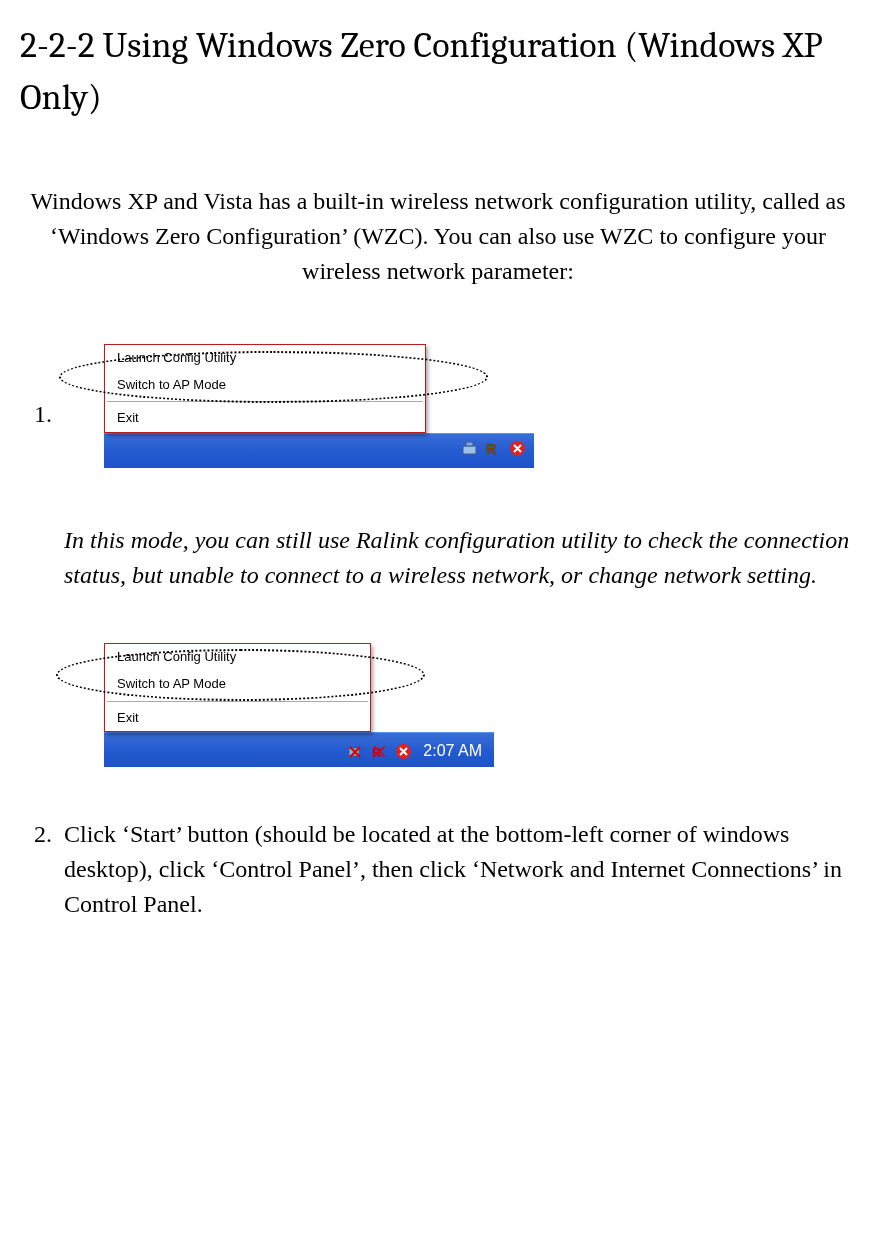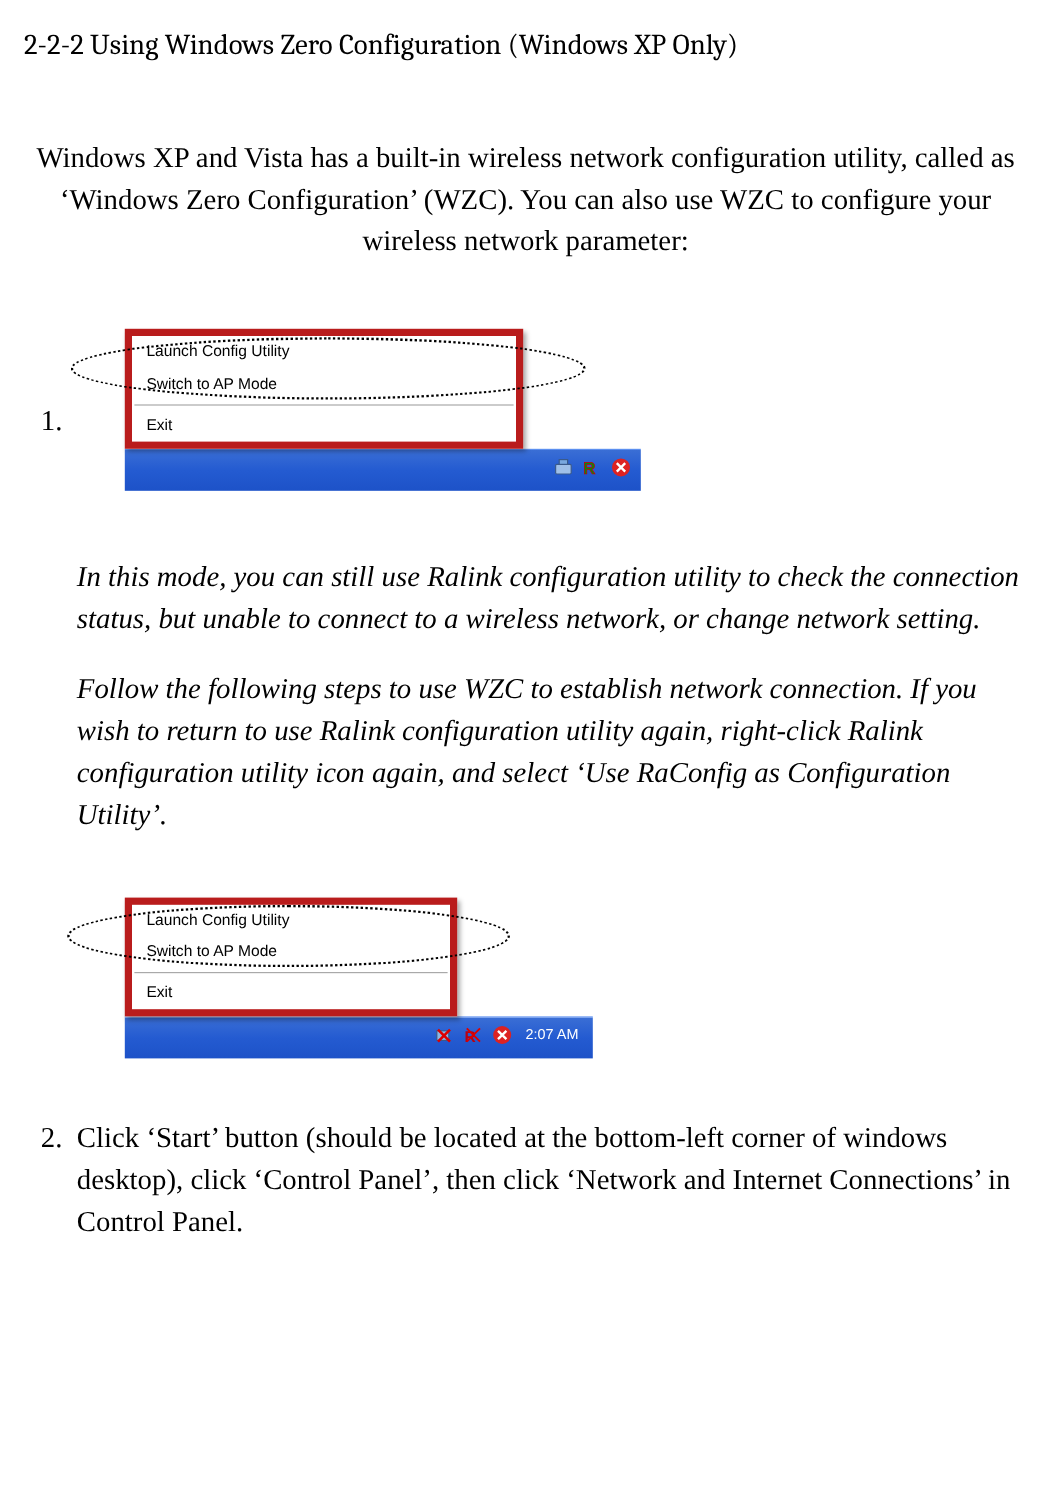"2-2-2 Using Windows Zero Configuration" h1 { font-size: 24px -> 36px }
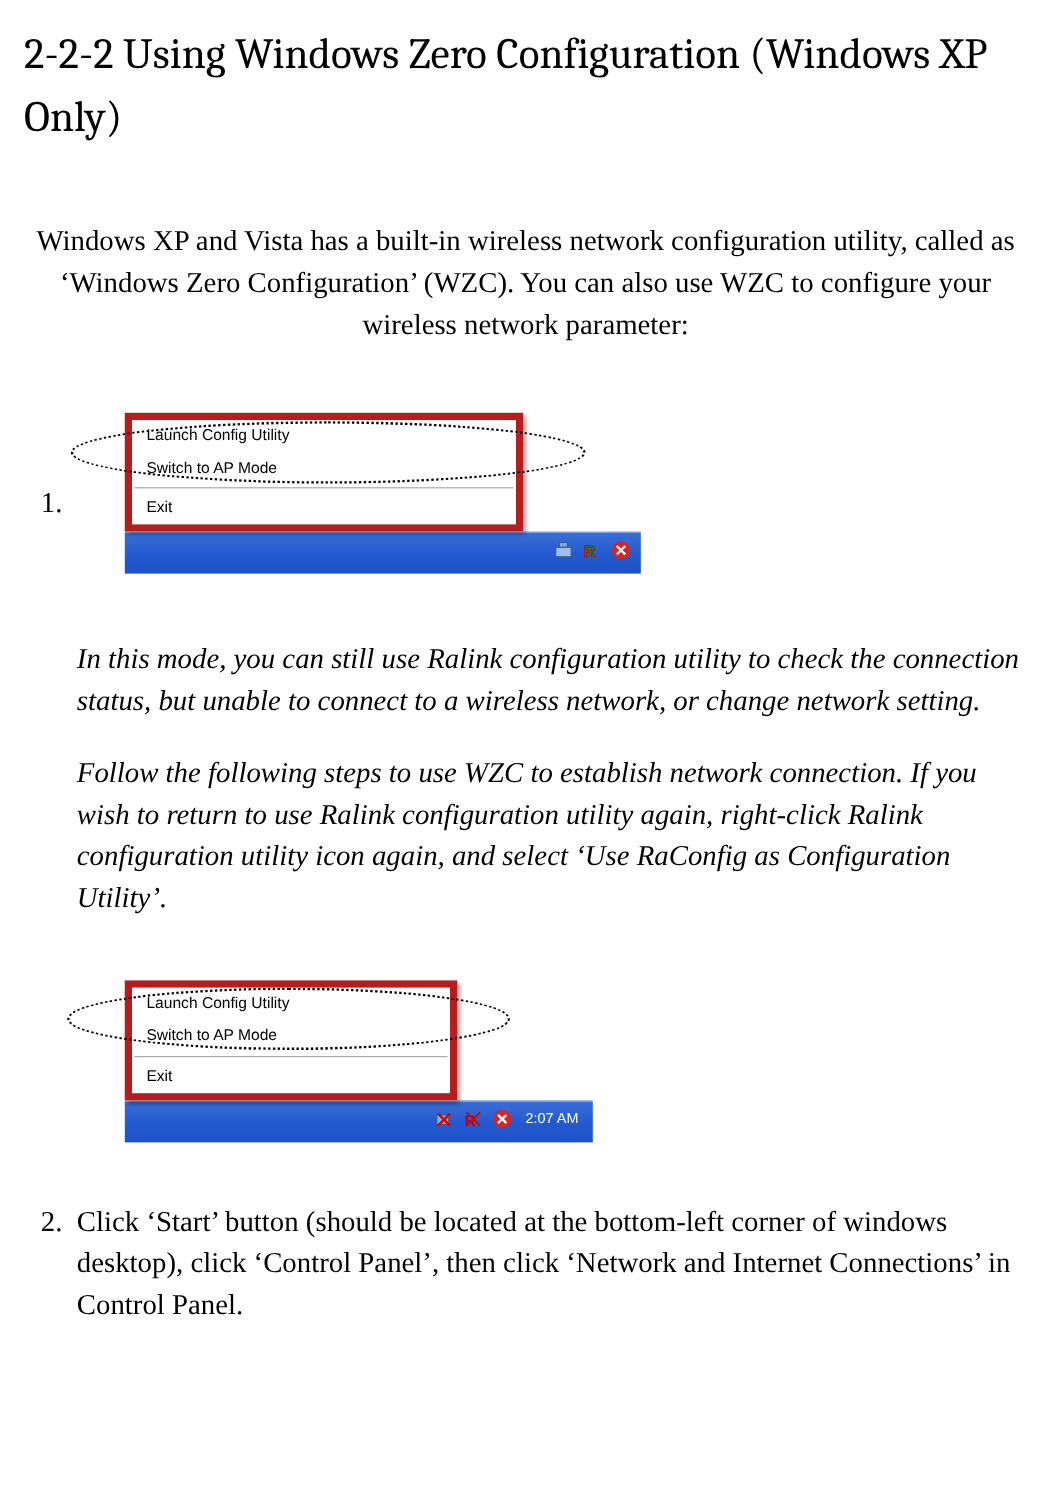"Launch Config Utility" .menu { border: 6px solid #b91c1c -> 1px solid #b91c1c }
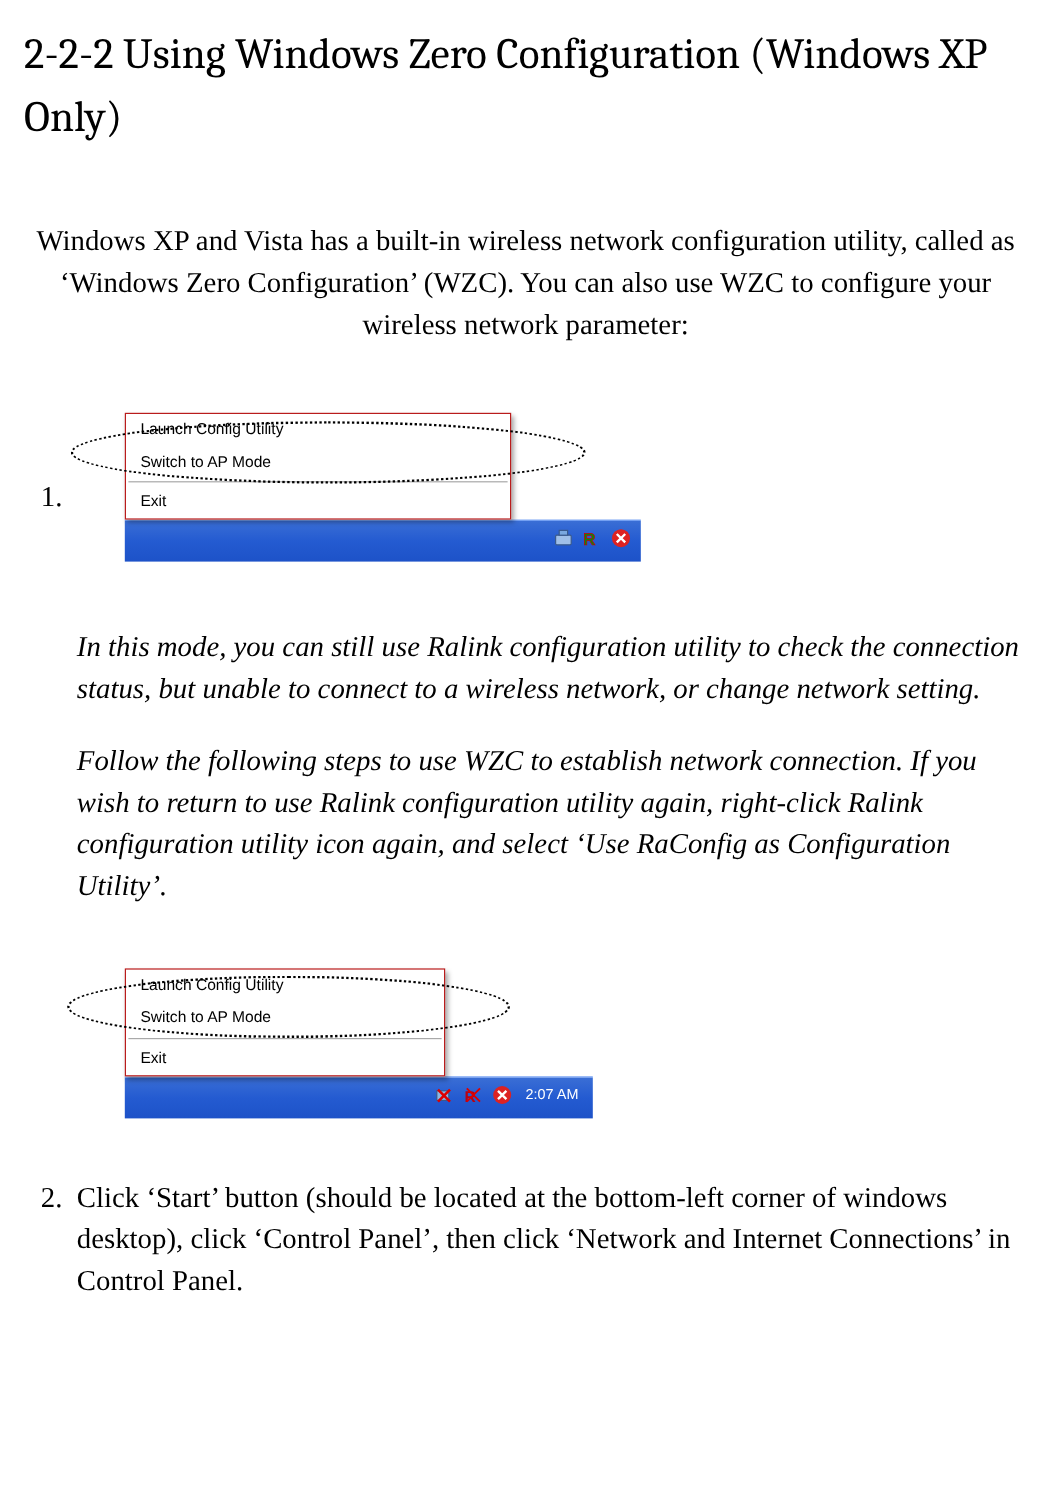"Follow the following steps to" div.para { html: <div>Follow the following steps to use WZC to establish network connection. If you wish to return to use Ralink configuration utility again, right-click Ralink configuration utility icon again, and select ‘Use RaConfig as Configuration Utility’.</div> -> none }
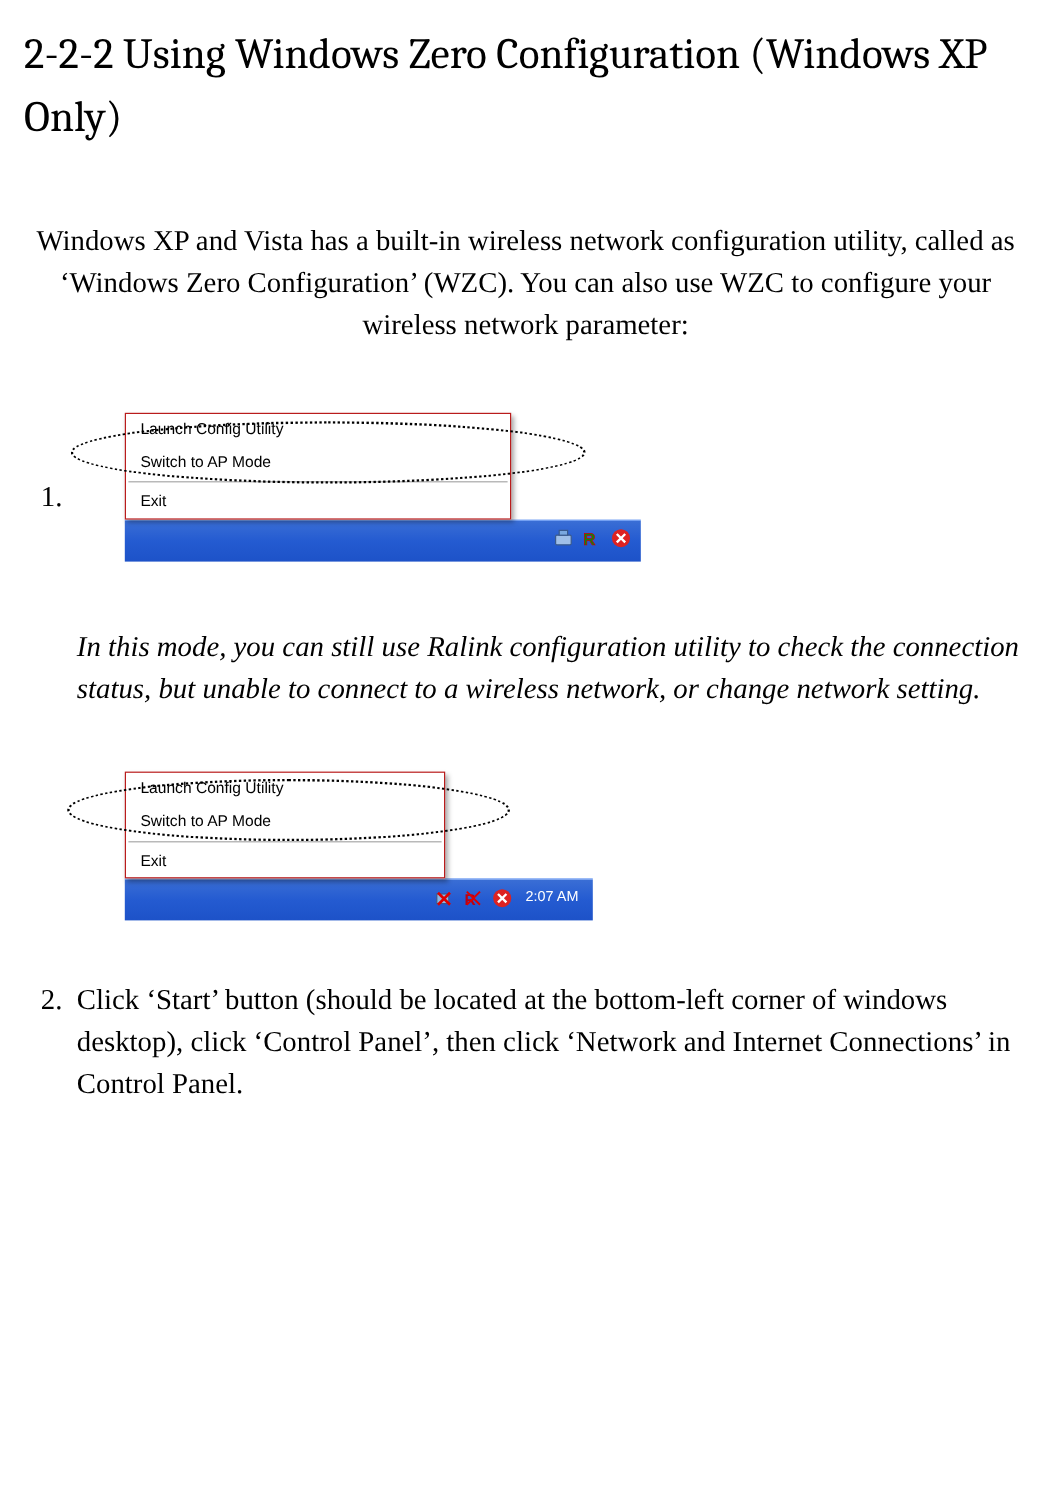"2:07 AM" .clock { font-size: 12px -> 16px }
